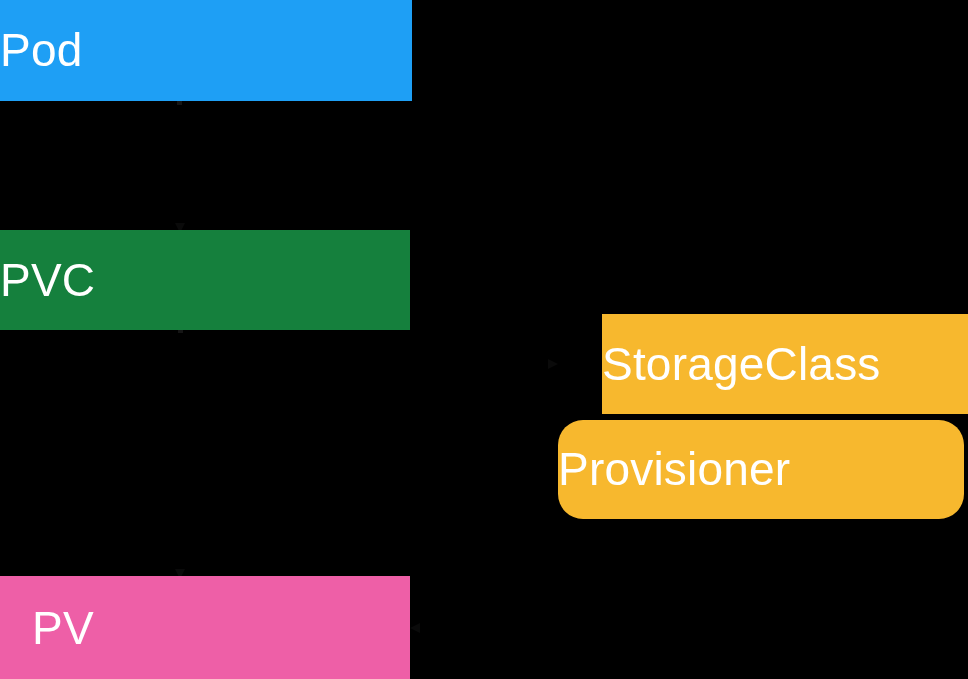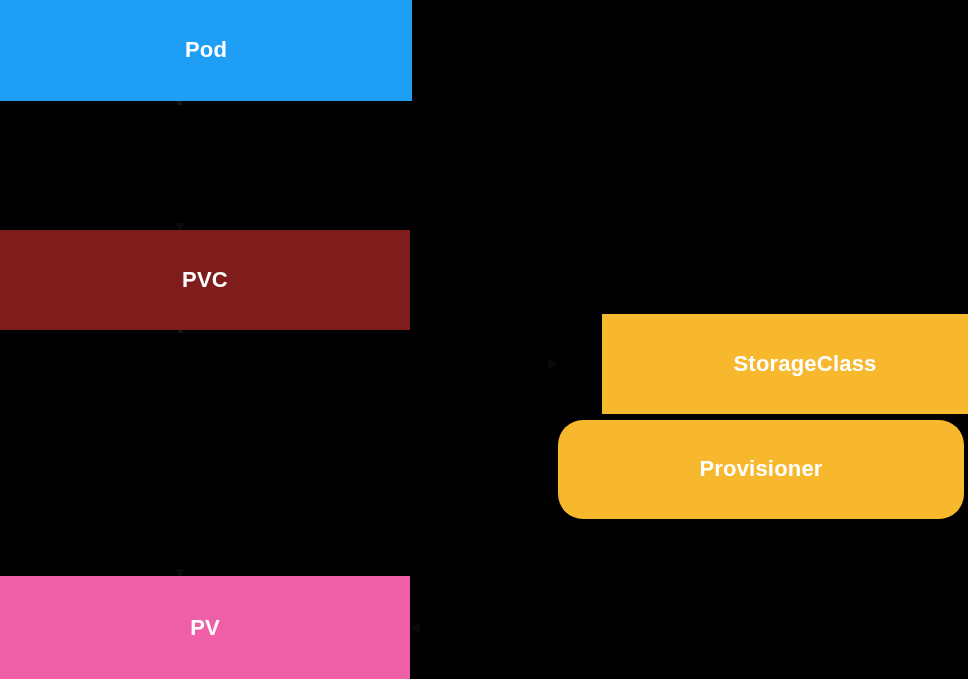"Pod" .node { font-size: 22px -> 46px; font-weight: 700 -> 400; justify-content: center -> flex-start }
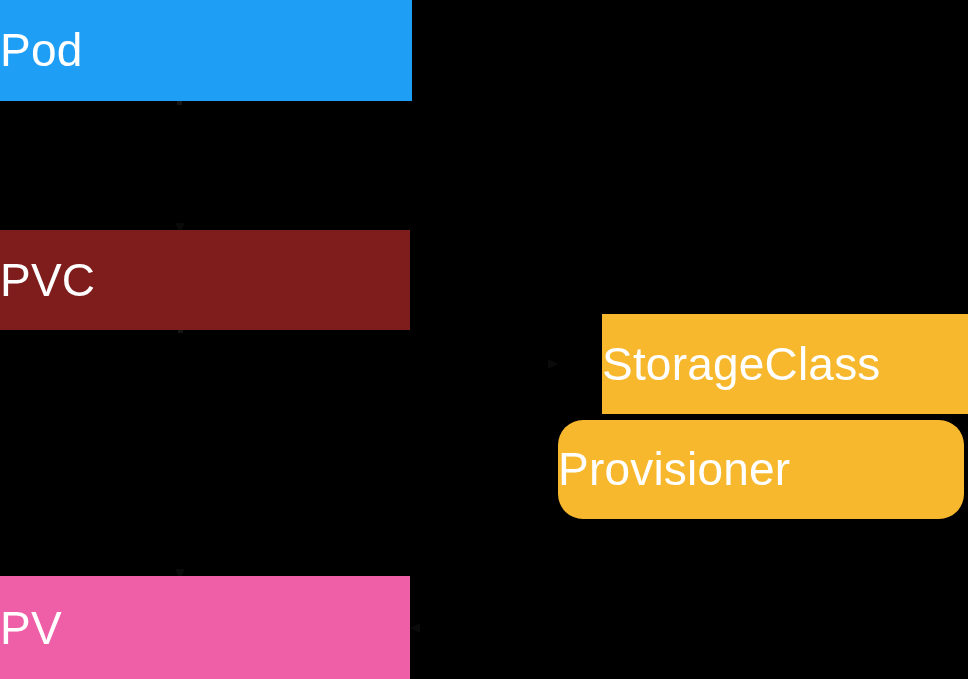"PVC" div.node { background: #7f1d1d -> #15803d }
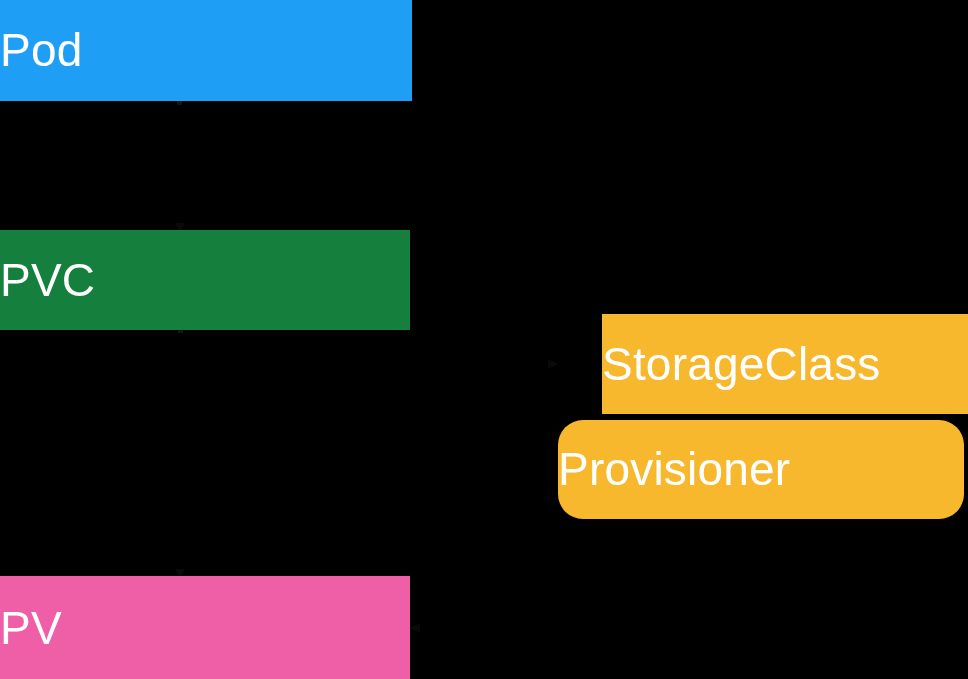"PV" .node-pv { padding-left: none -> 32px }
